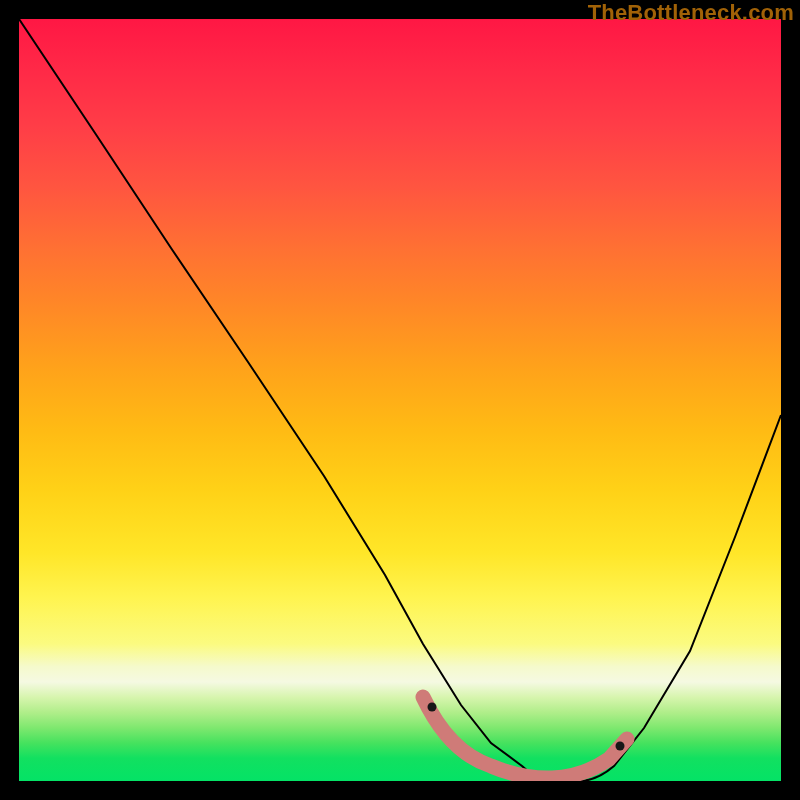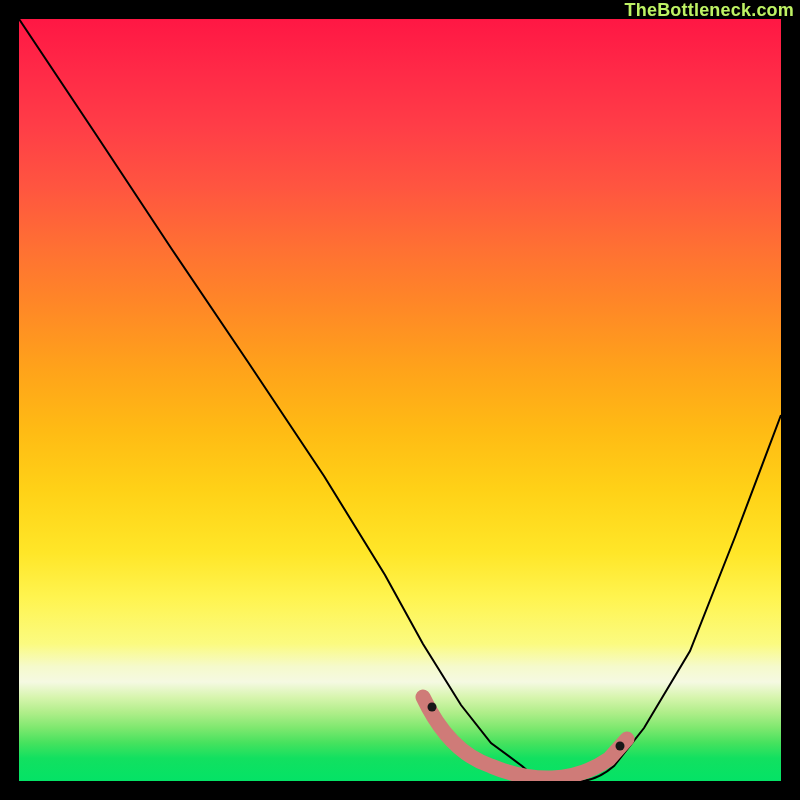"TheBottleneck.com" .watermark { color: #bef264 -> #a16207; font-size: 18px -> 22px }
